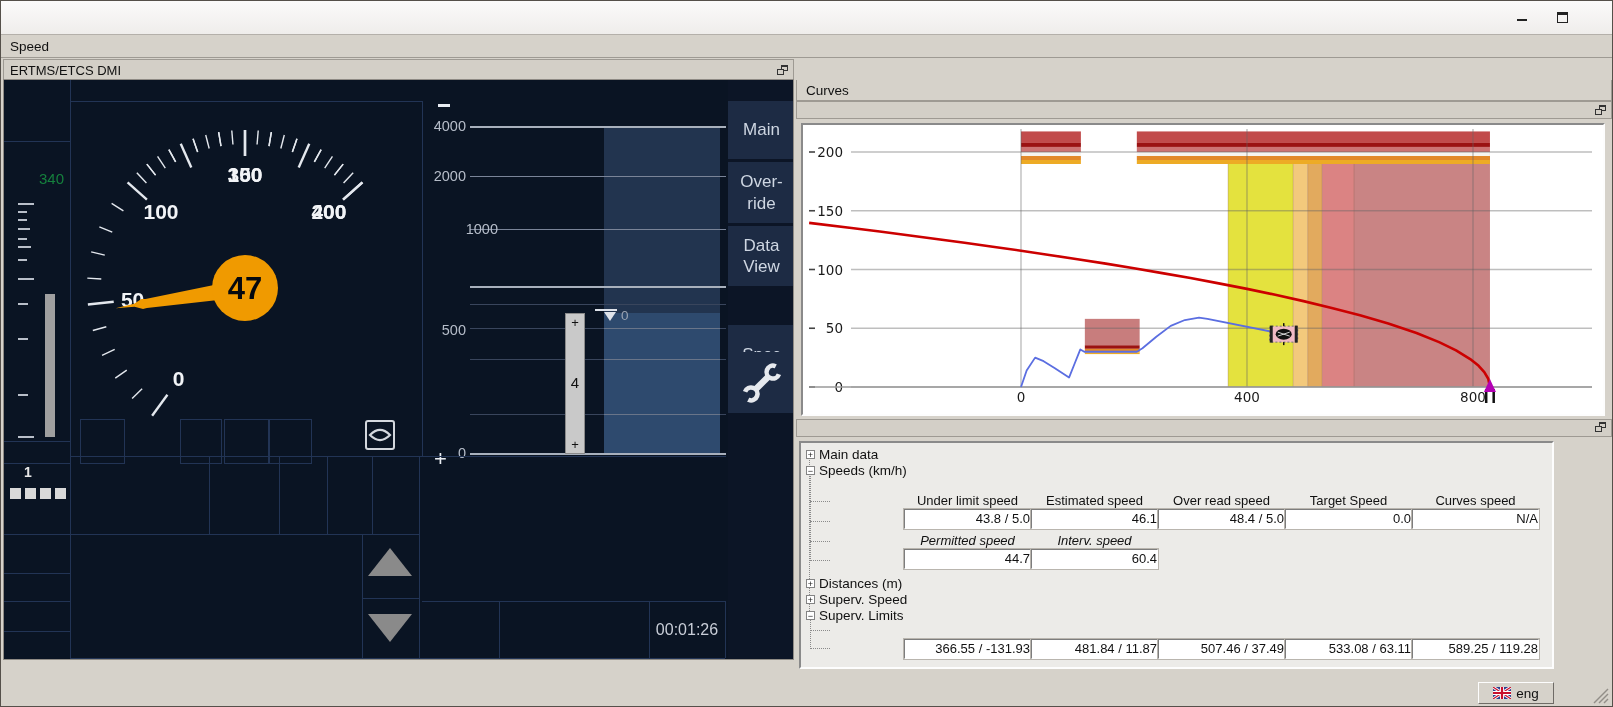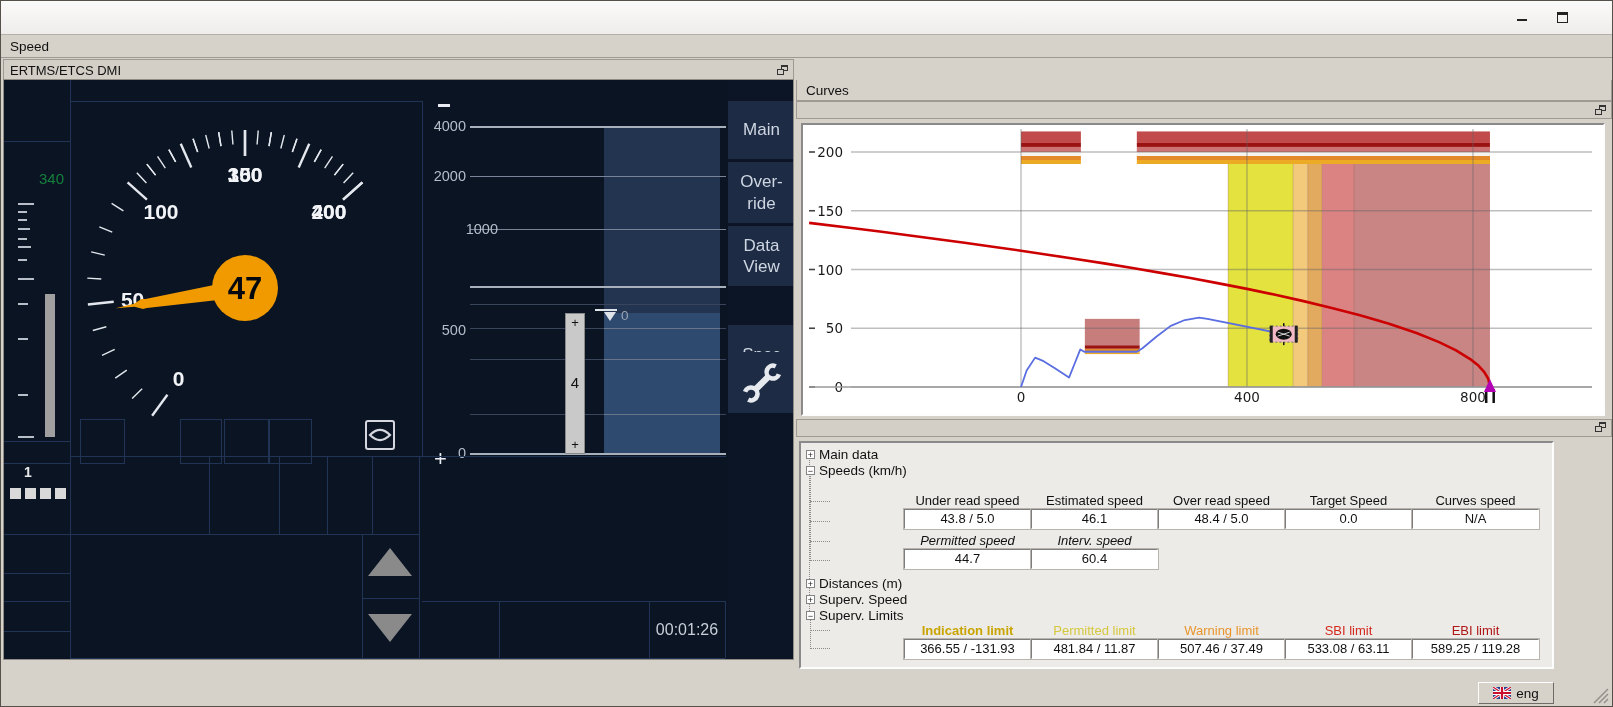"Under read speed" span.hcell { text: read -> limit }
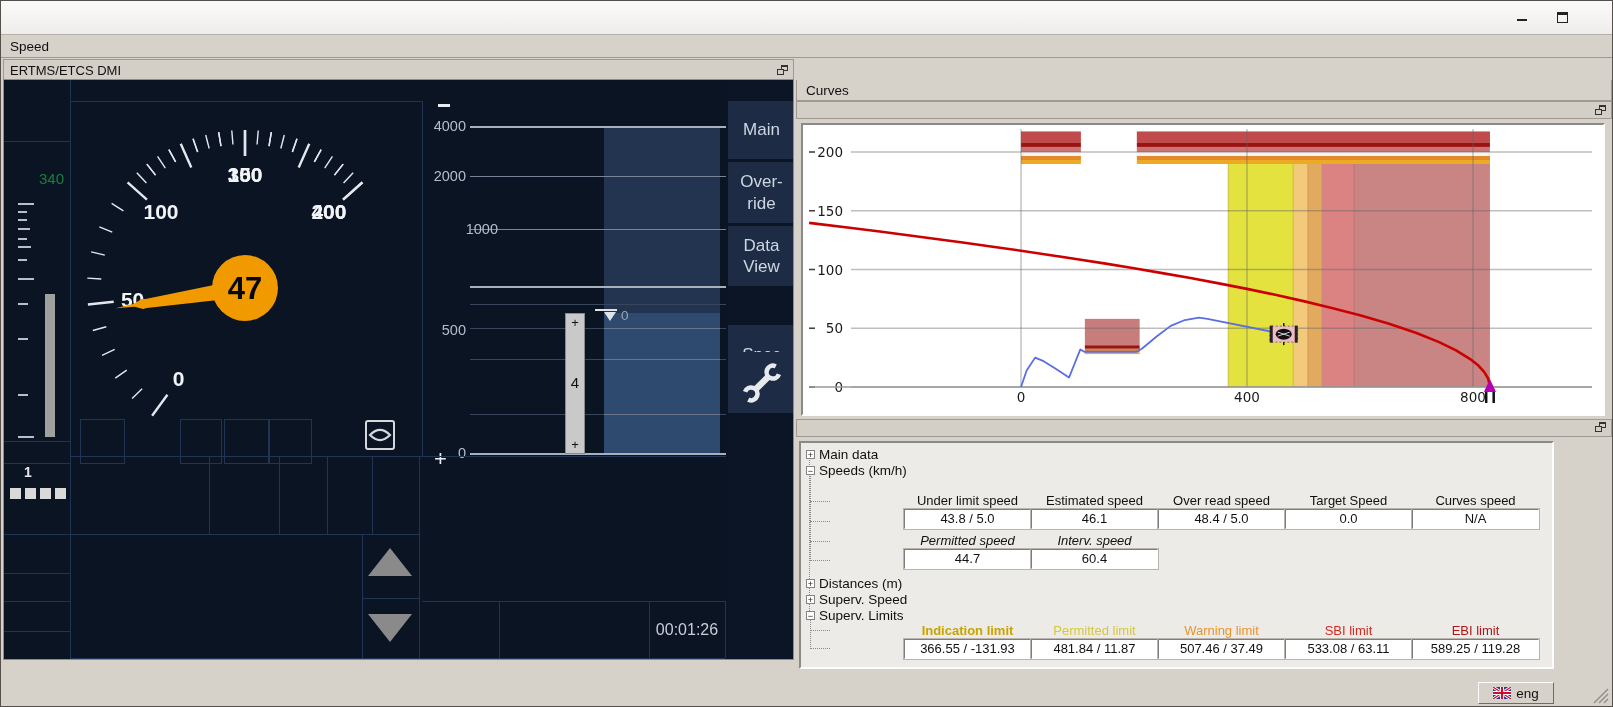"43.8 / 5.0" .vcell { text-align: center -> right }
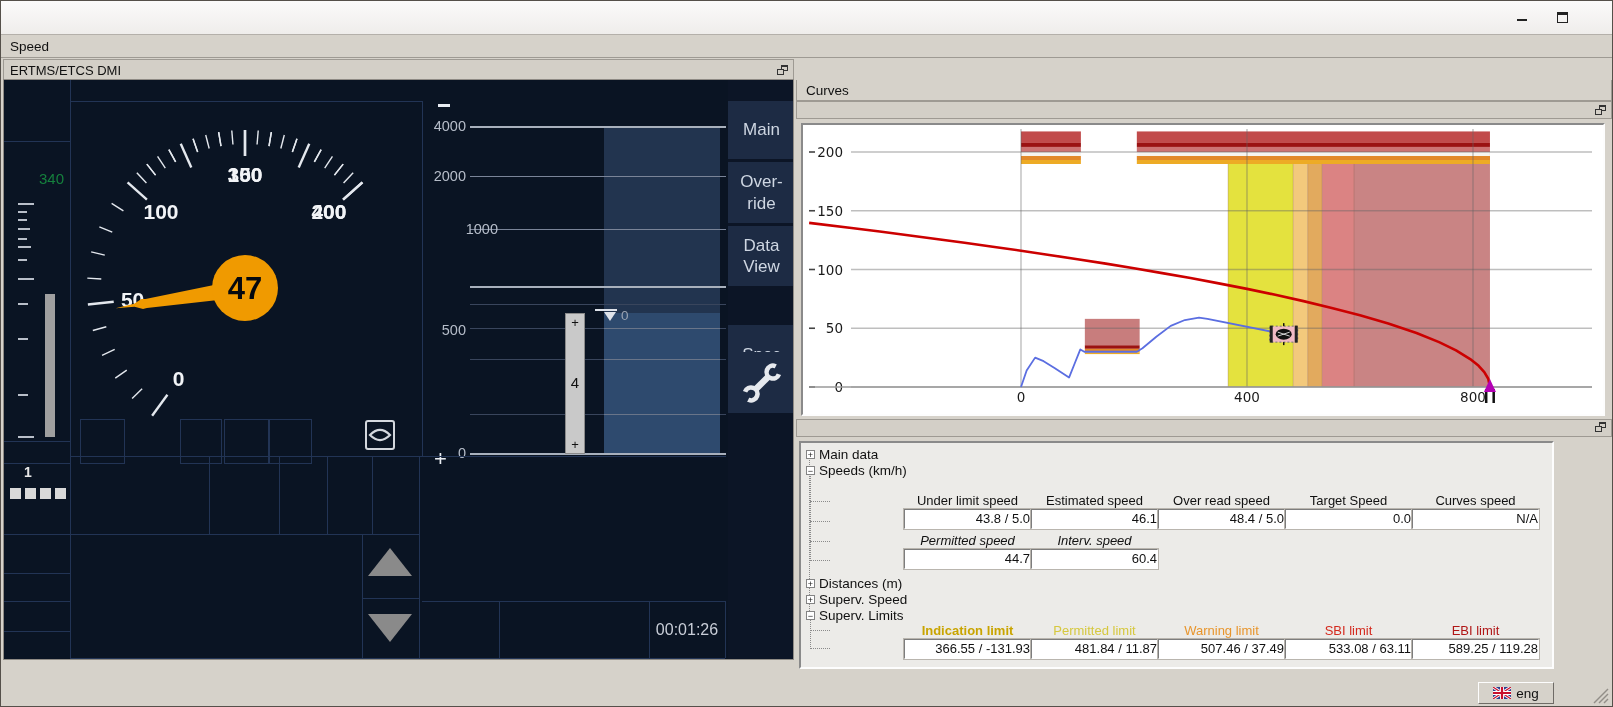"Indication limit" div.cellrow { html: <div> <span>Indication limit</span> <span>Permitted limit</span> <span>Warning limit</span> <span>SBI limit</span> <span>EBI limit</span> </div> -> none }
